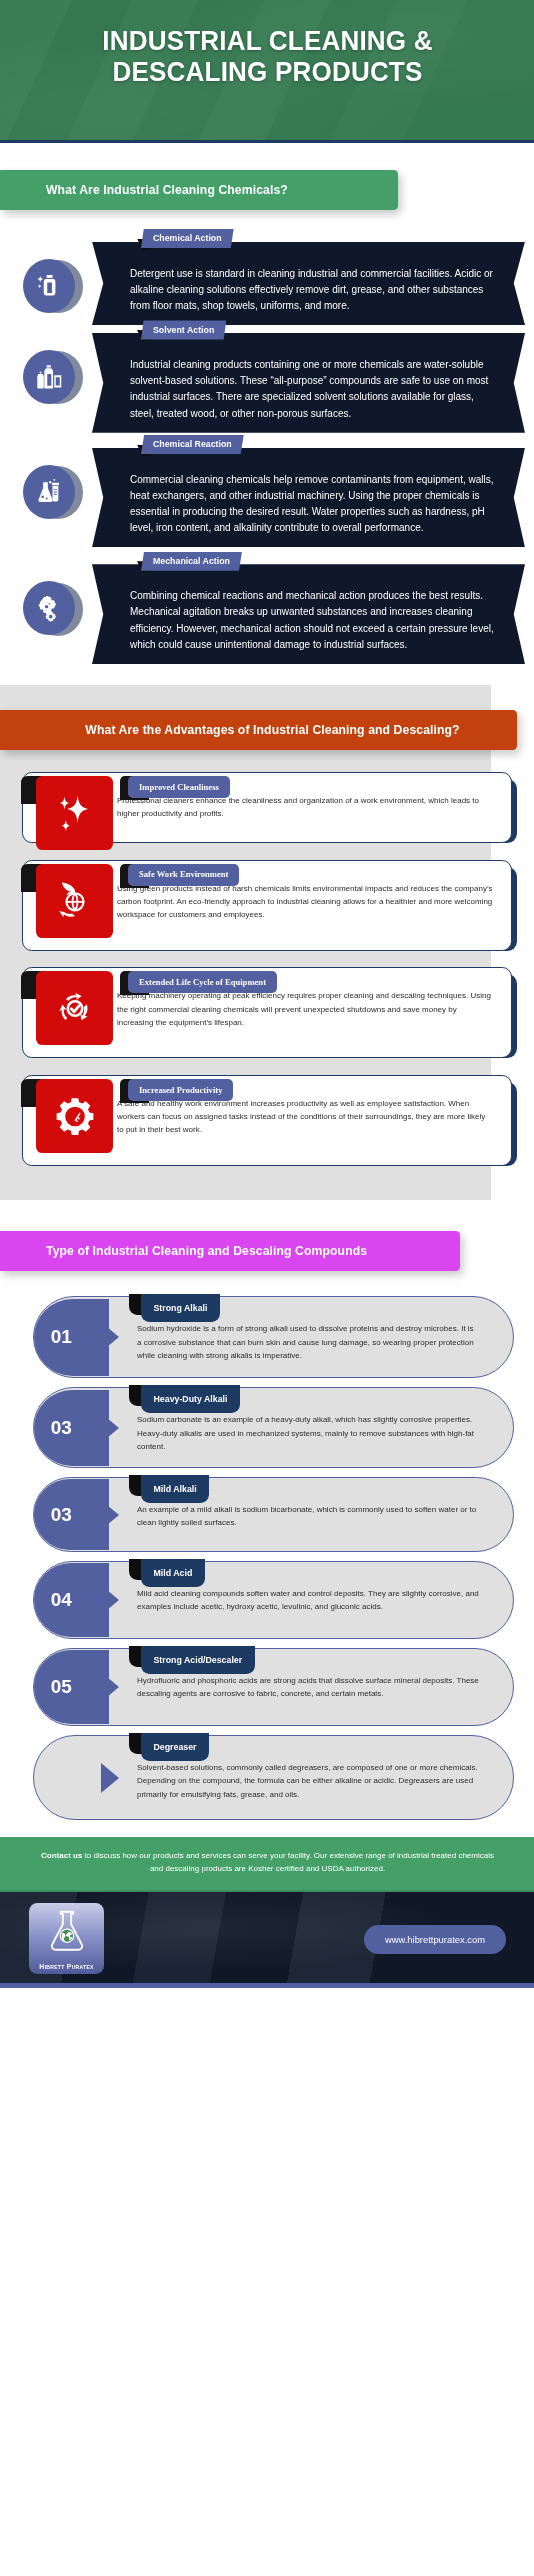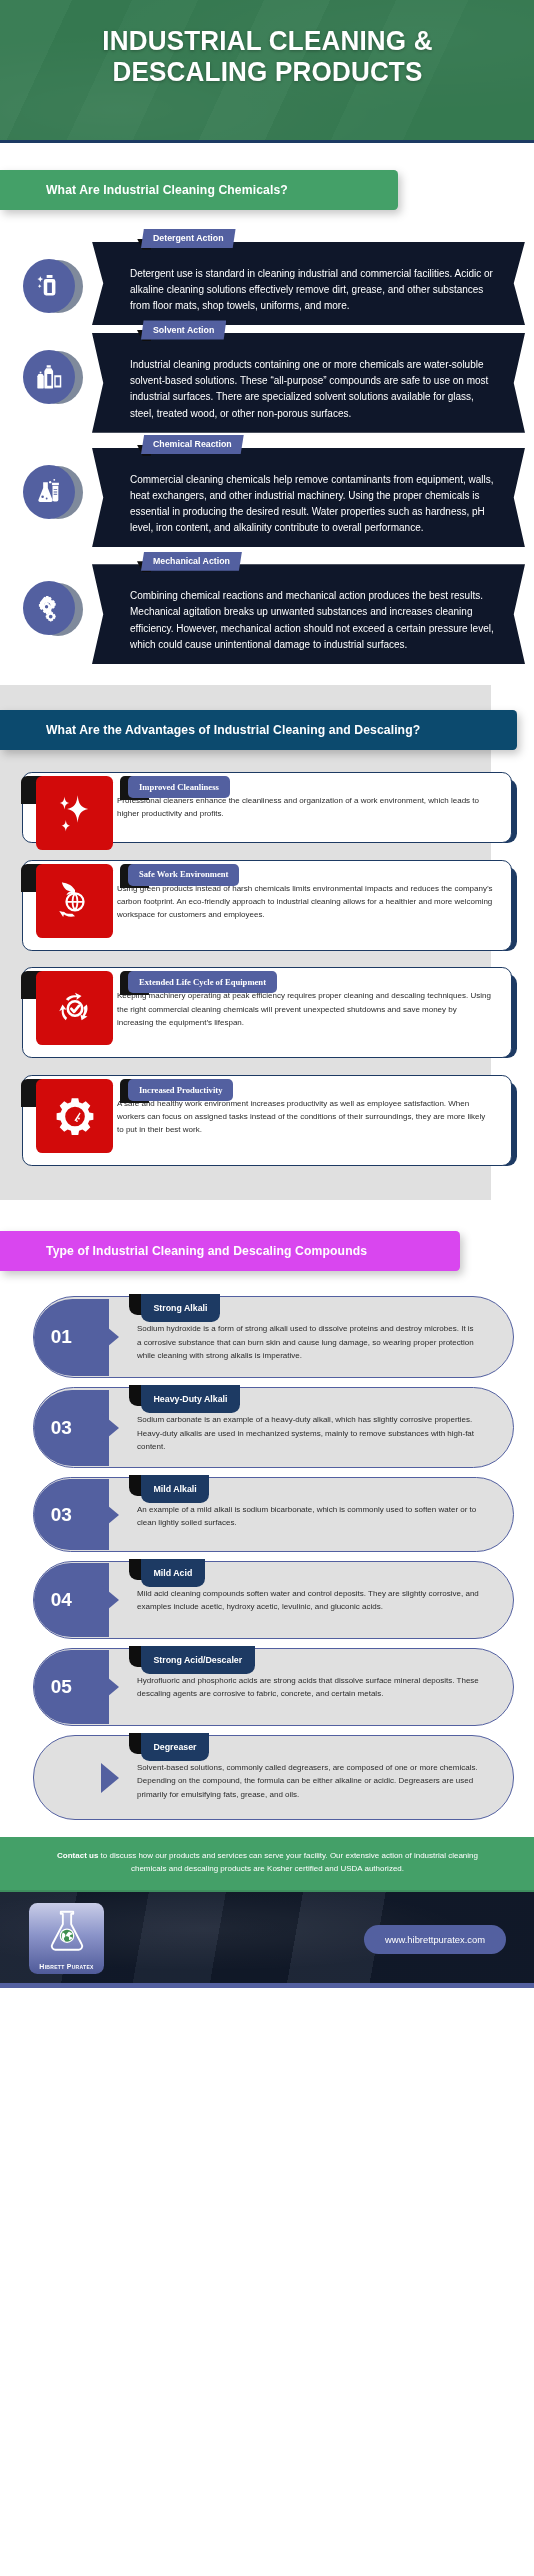"Detergent Action" span { text: Detergent -> Chemical }
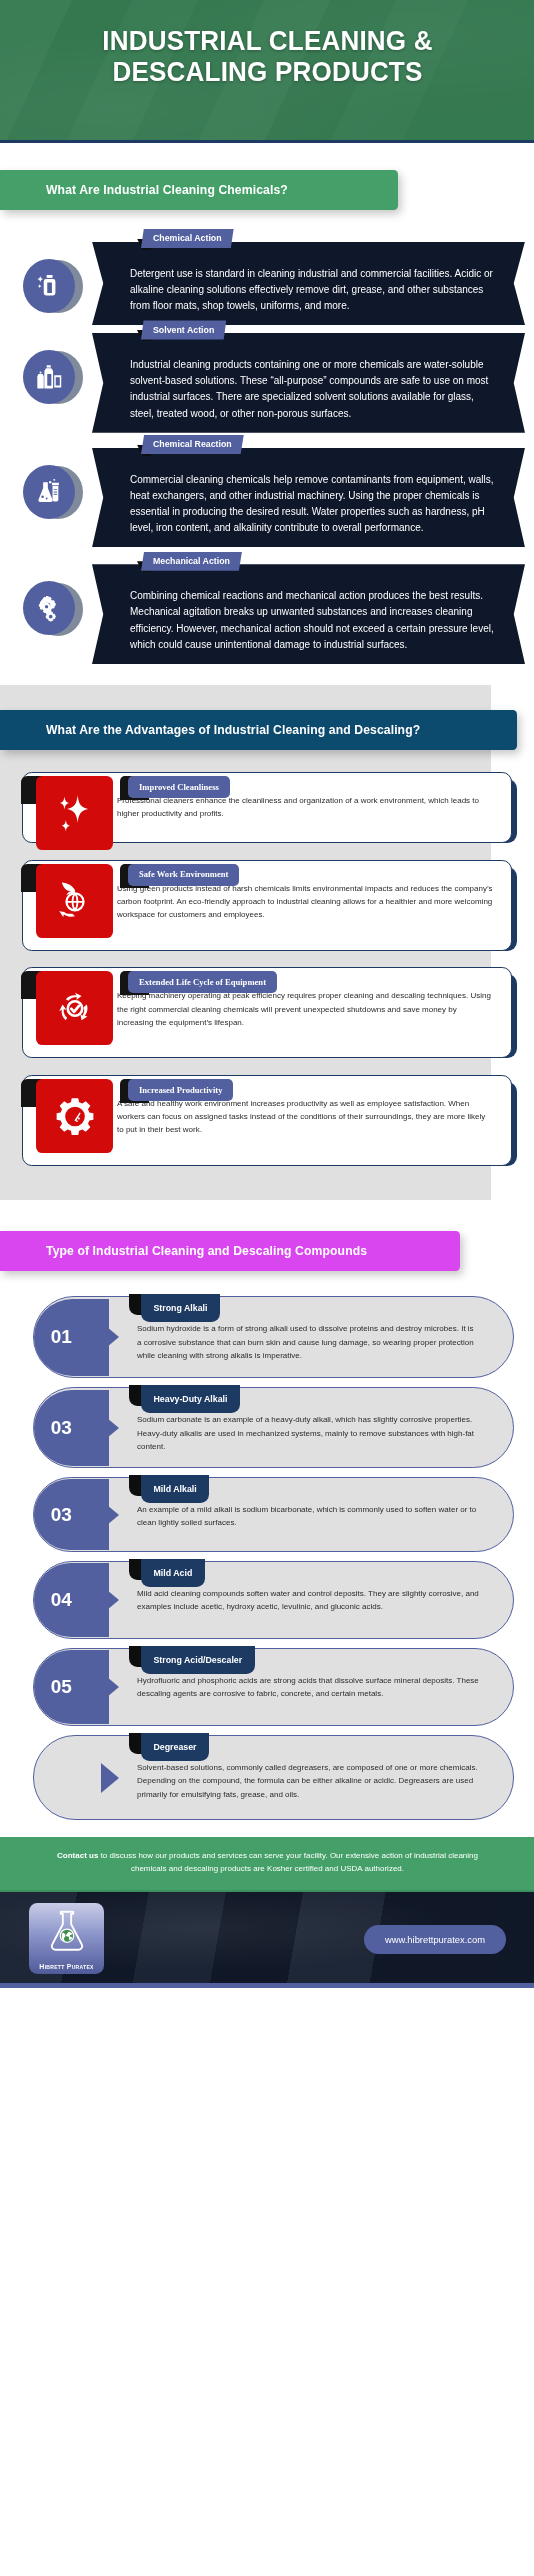"What Are the Advantages of" .sec-head.g2 { background: #0c4a6e -> #c2410c; justify-content: none -> center }
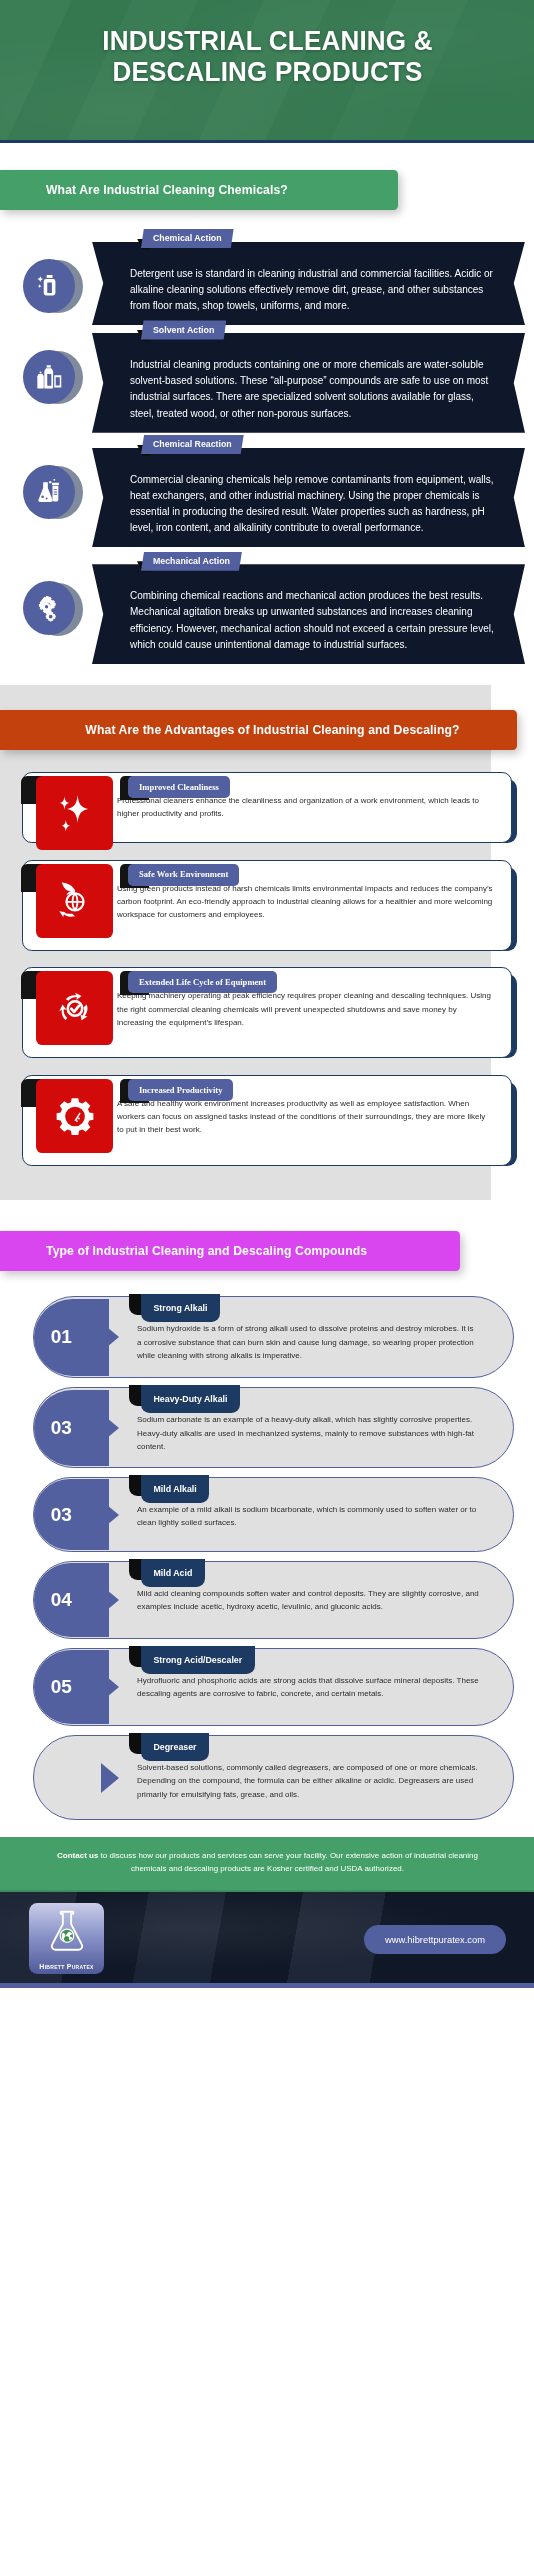"to discuss how our products" span { text: action of industrial cleaning -> range of industrial treated }
